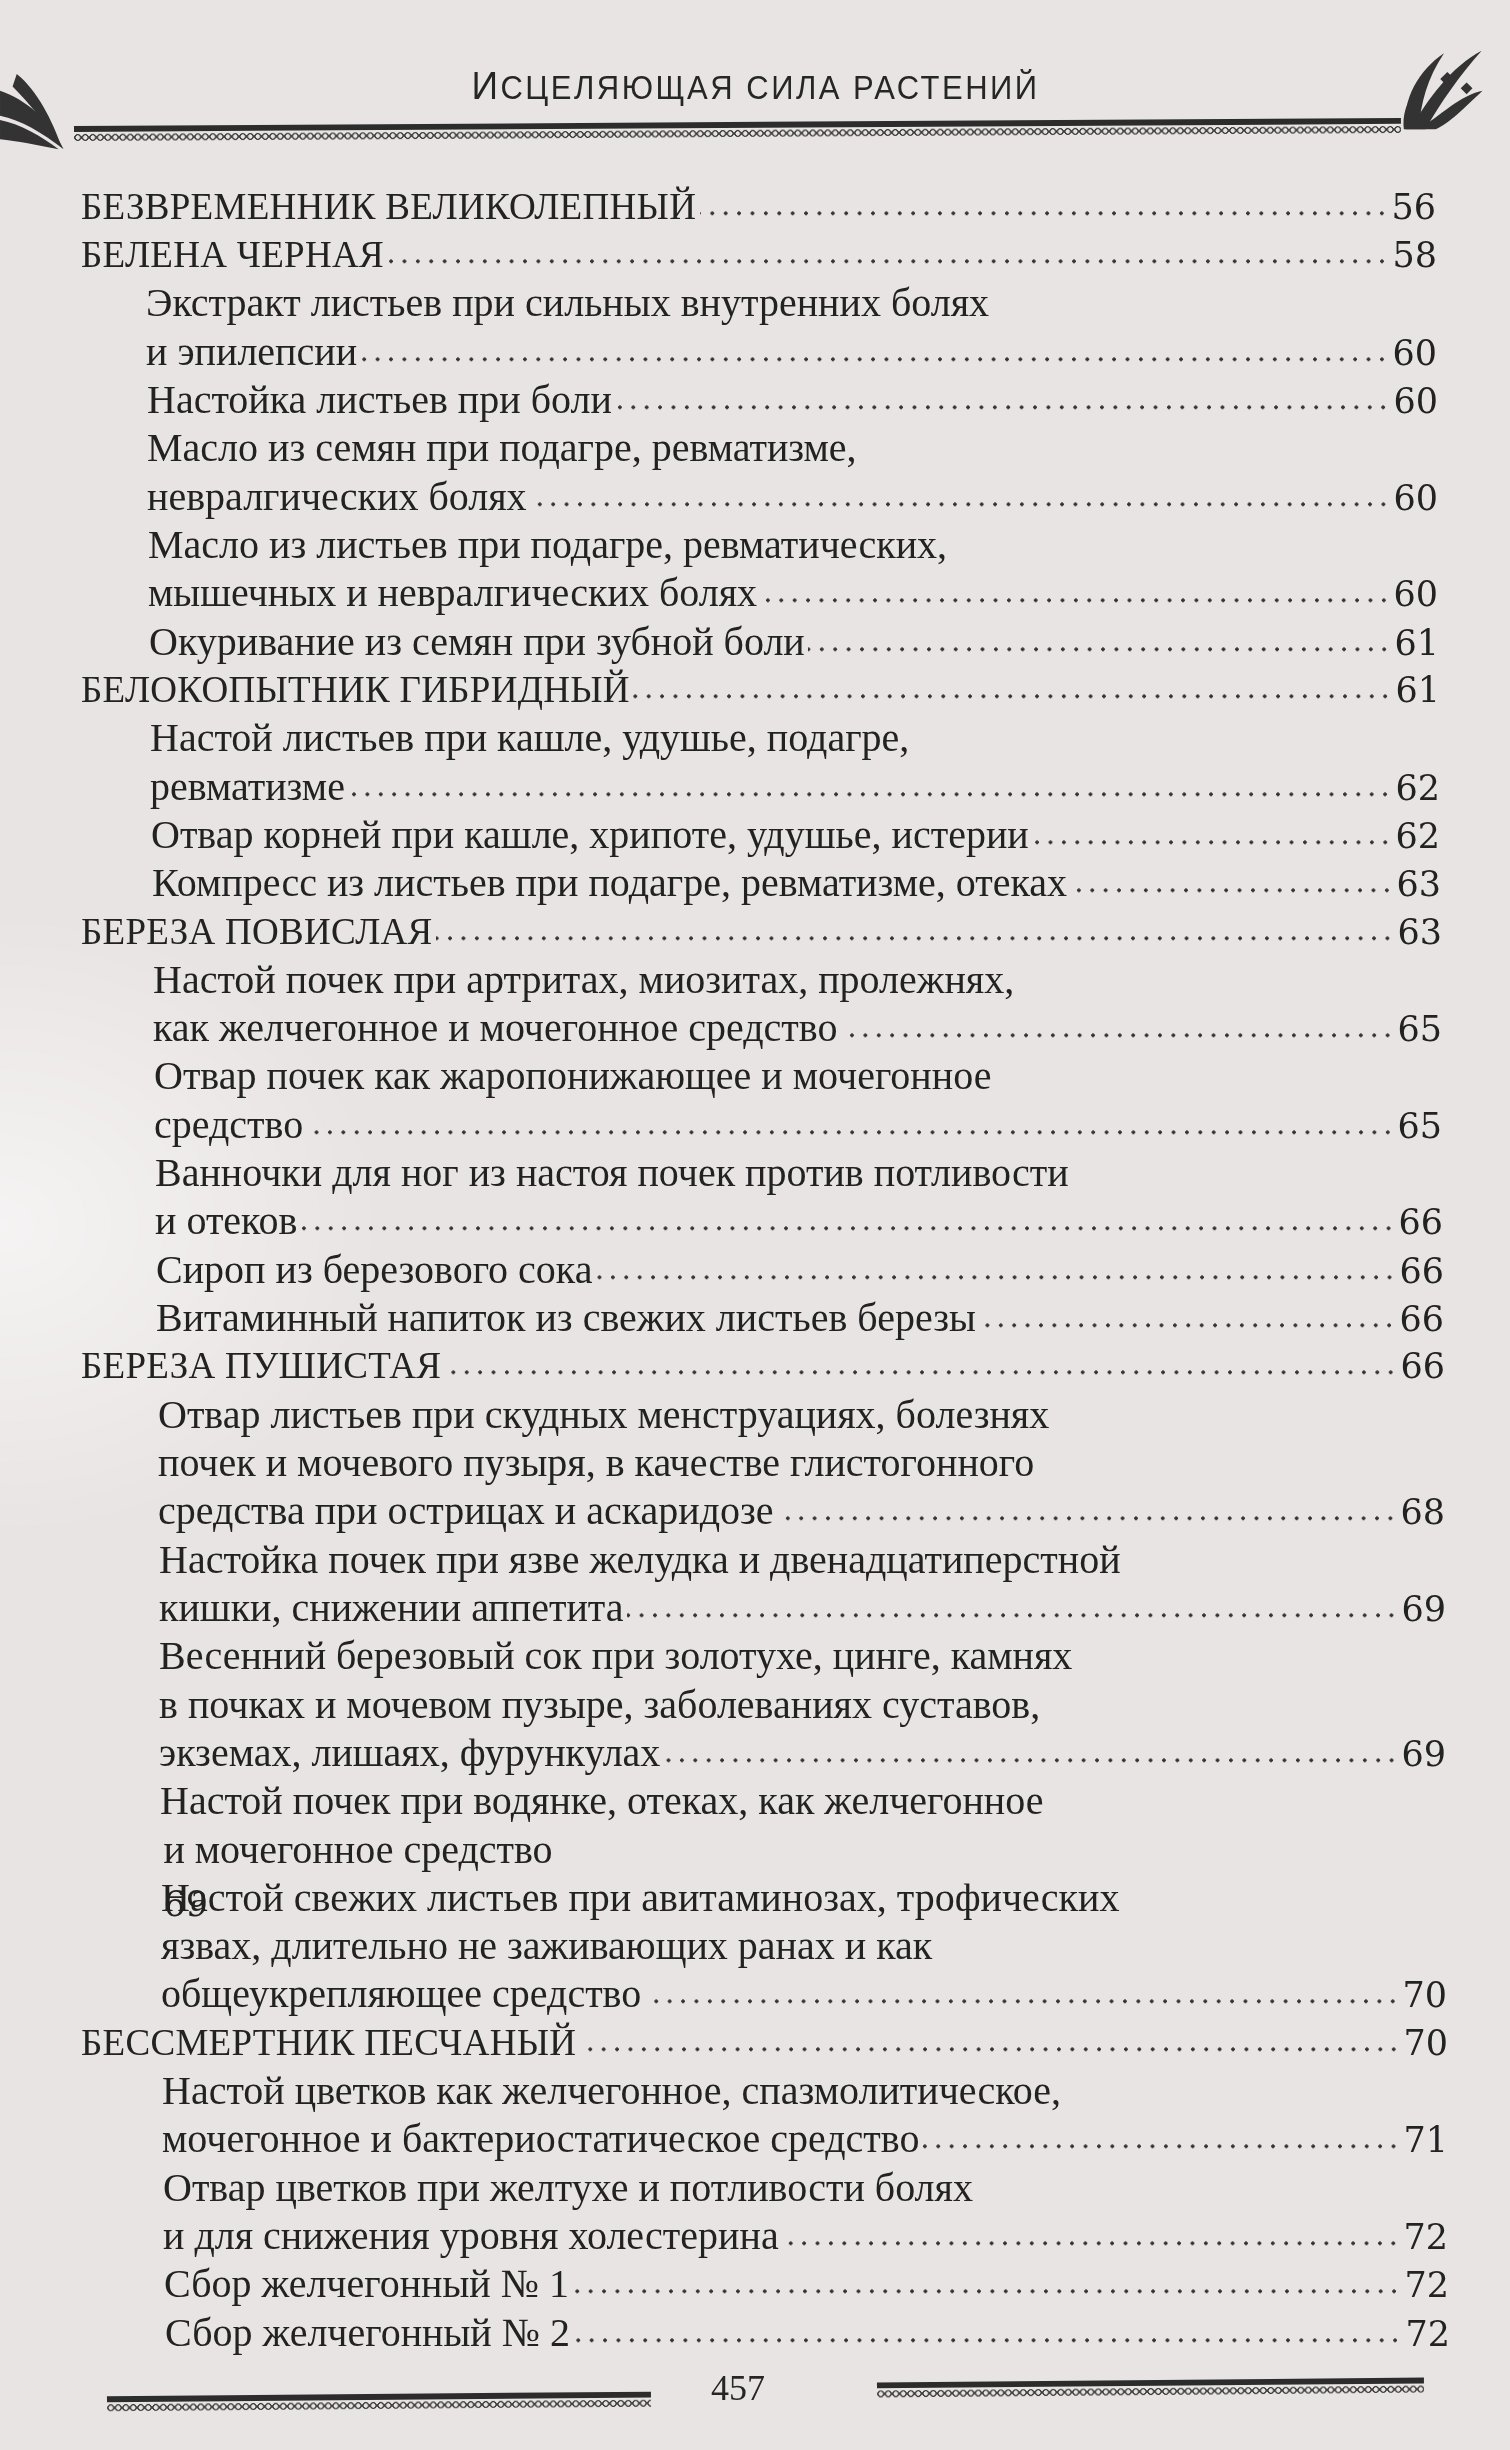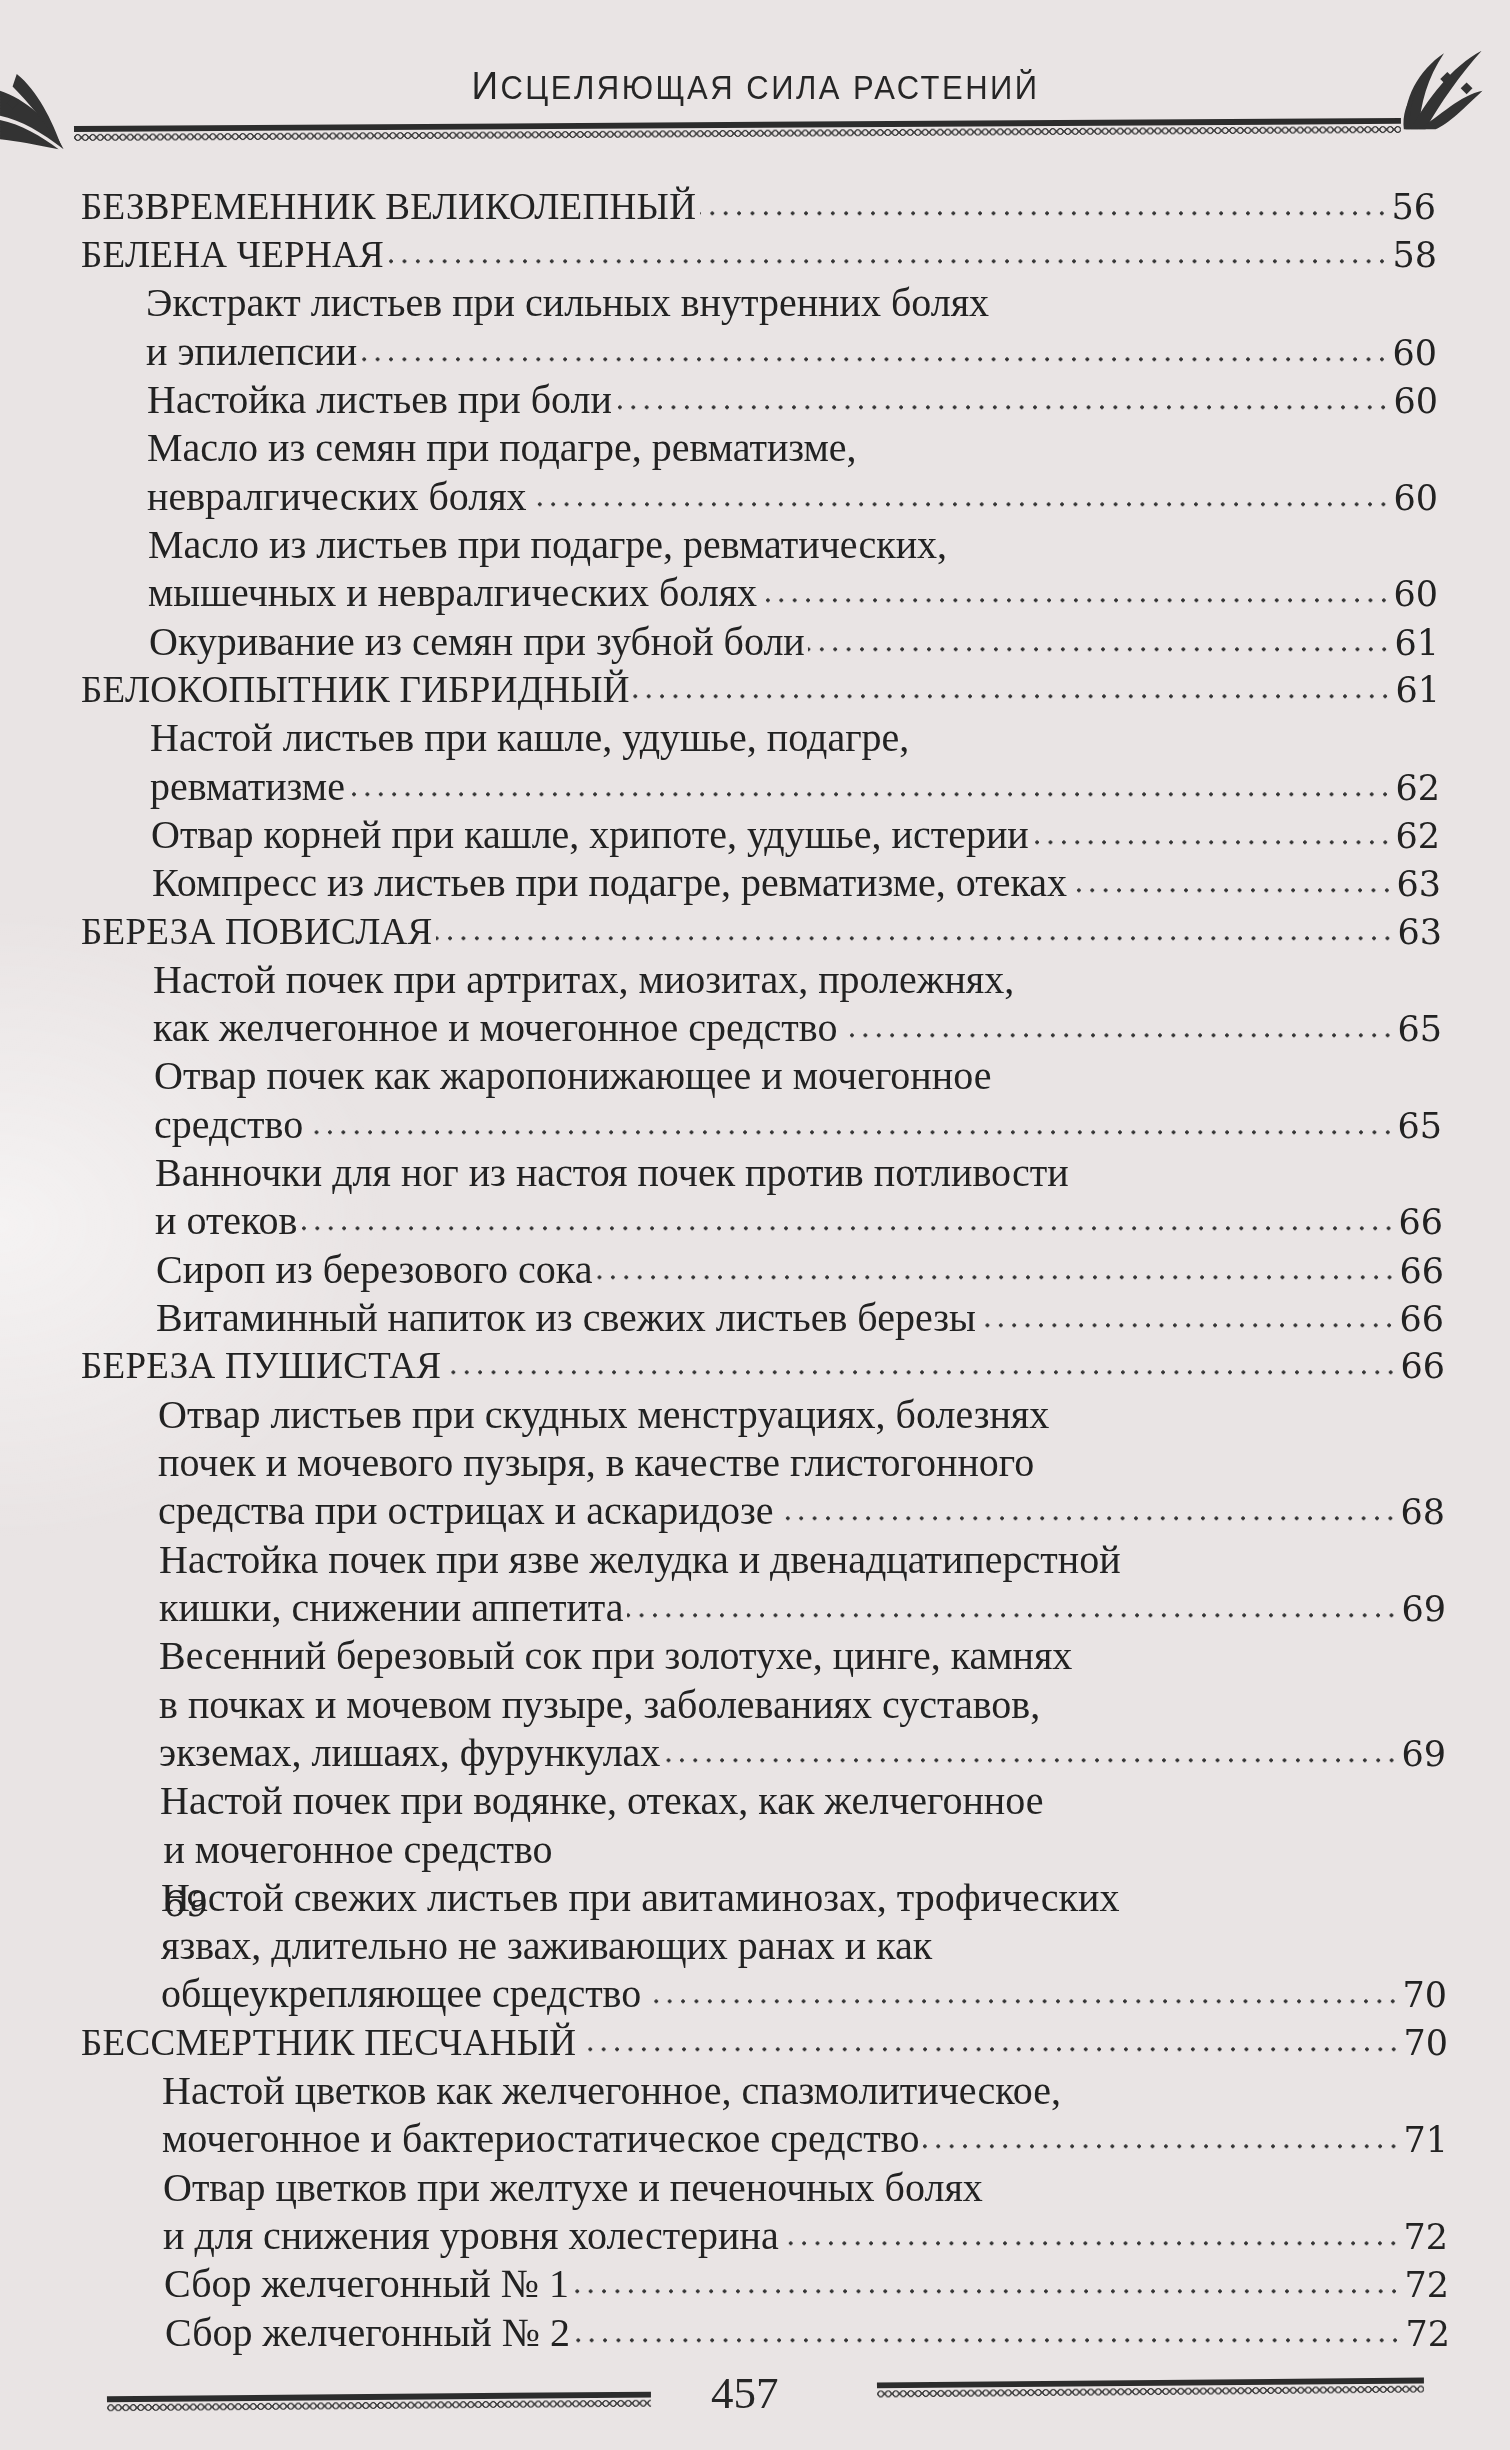"Отвар цветков при желтухе и" span.t { text: печеночных -> потливости }
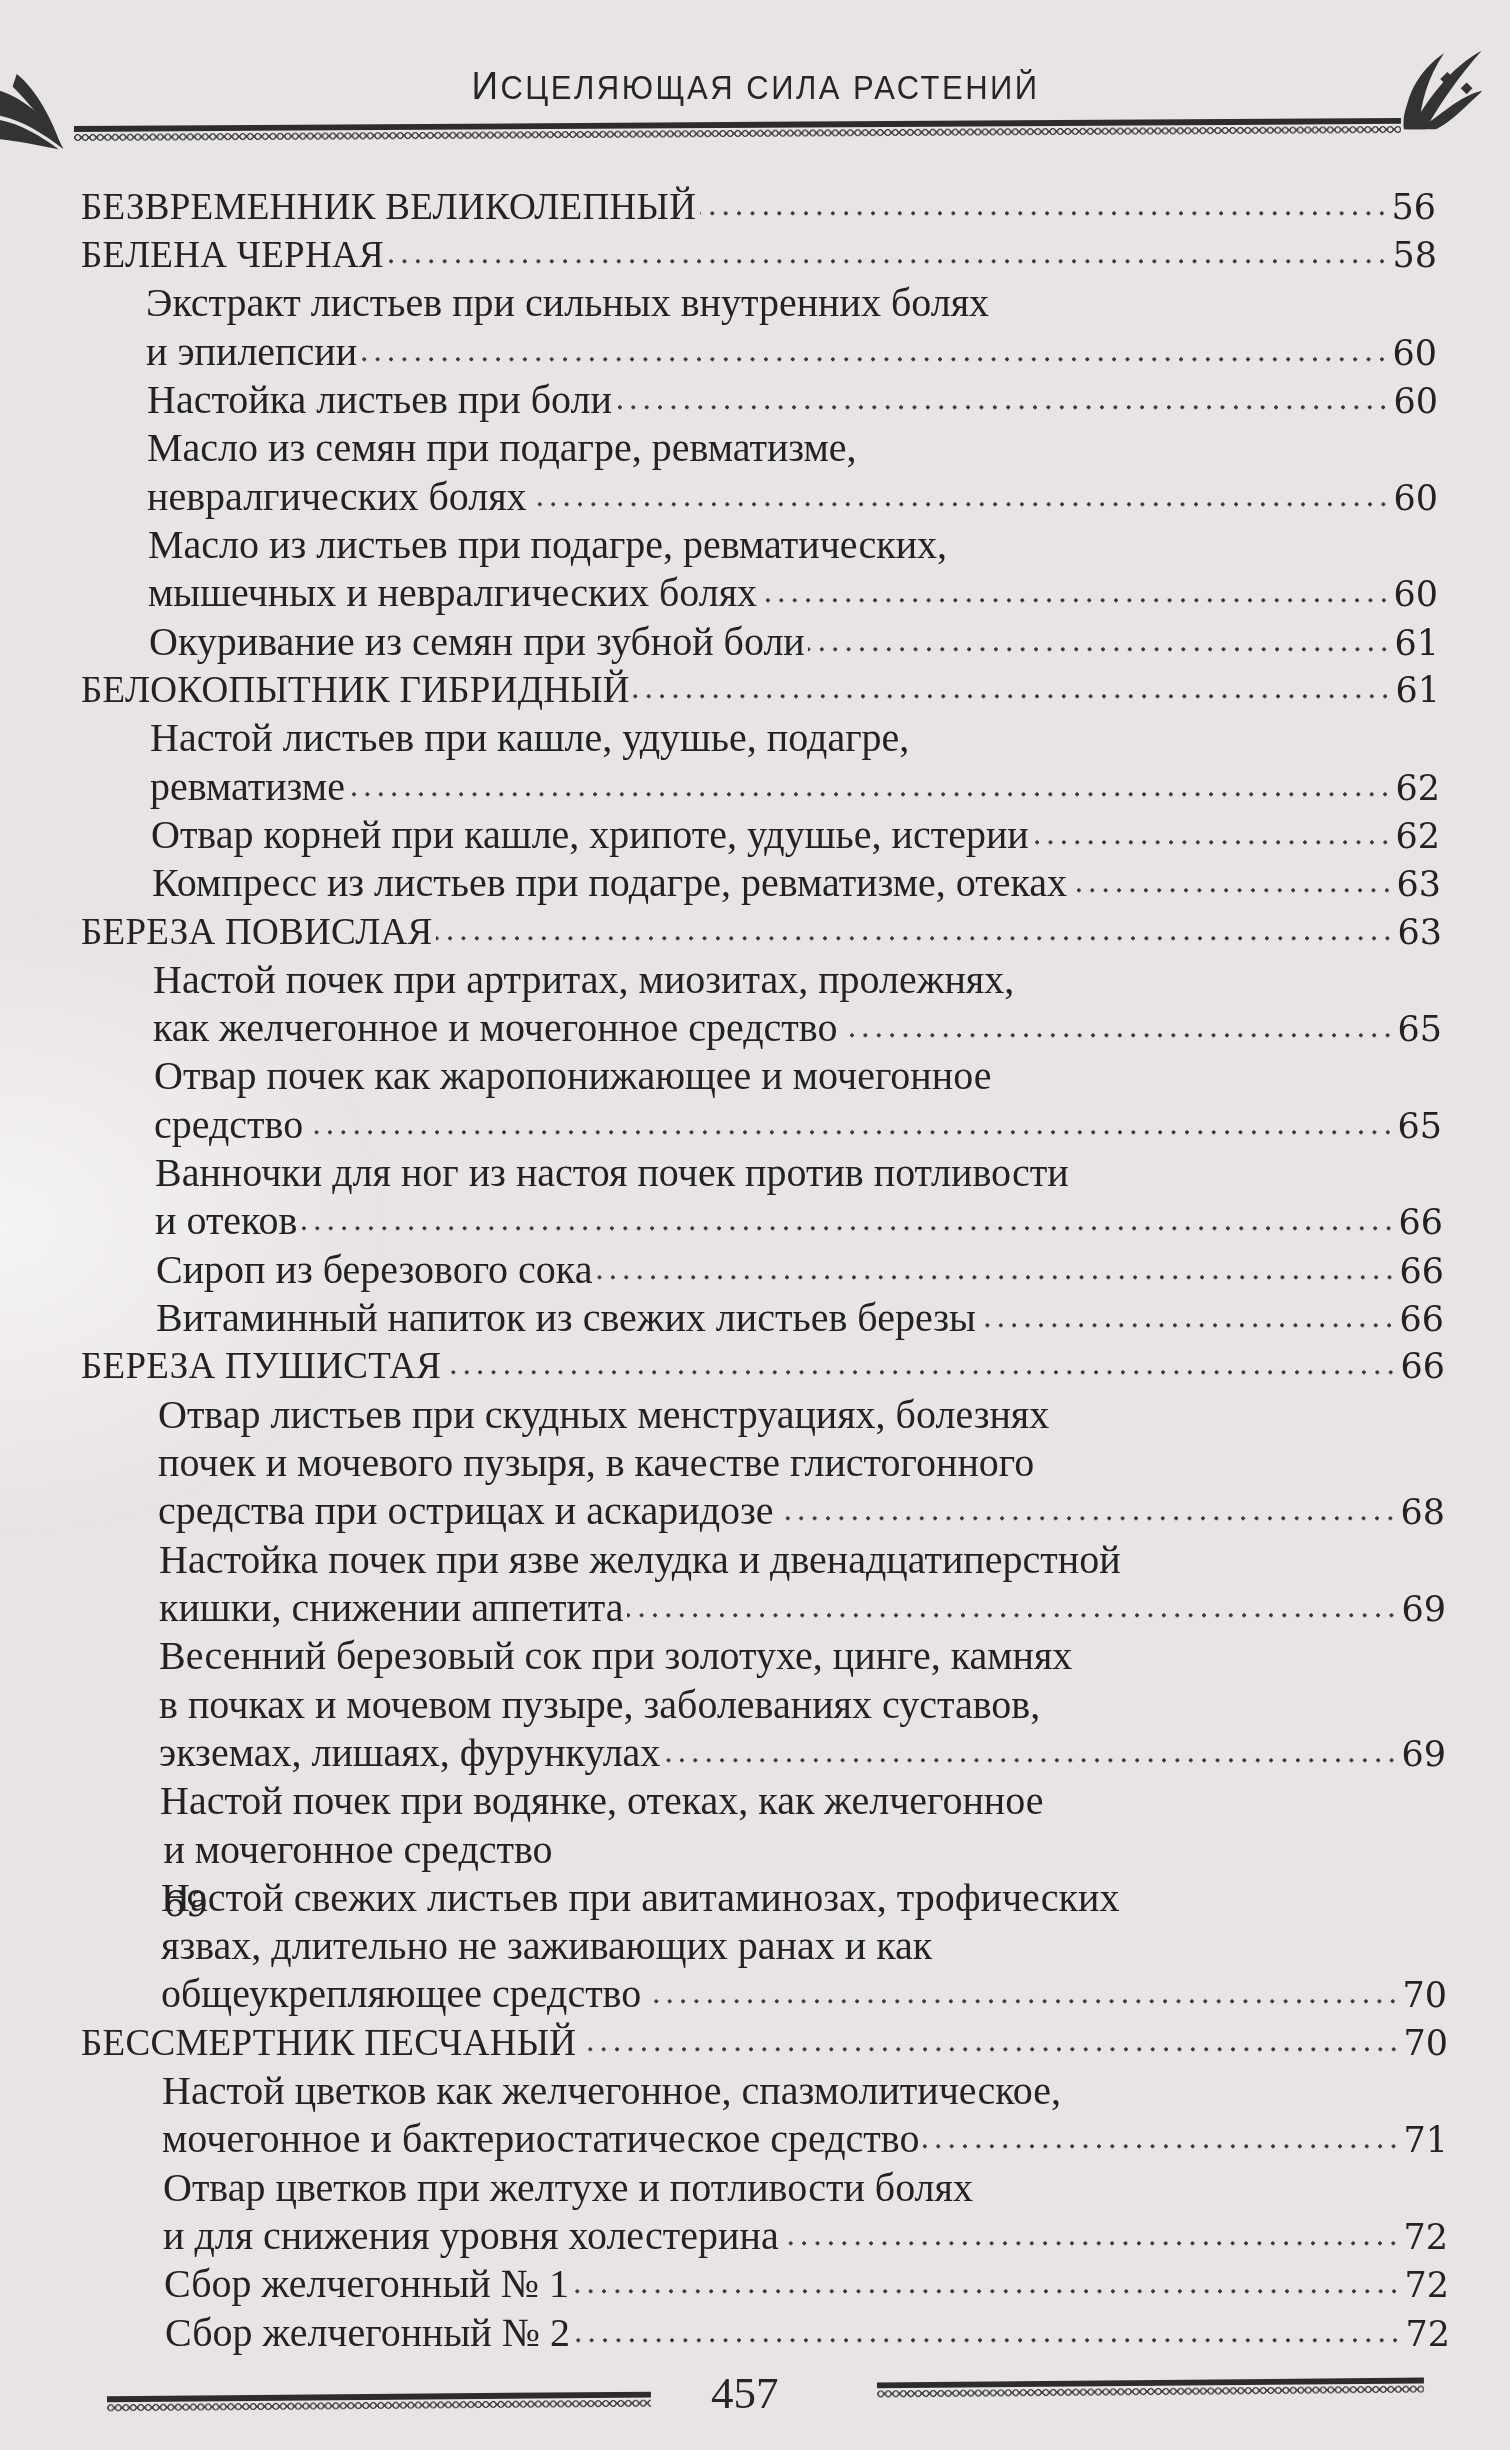"457" .footer-num { font-size: 45px -> 36px }
